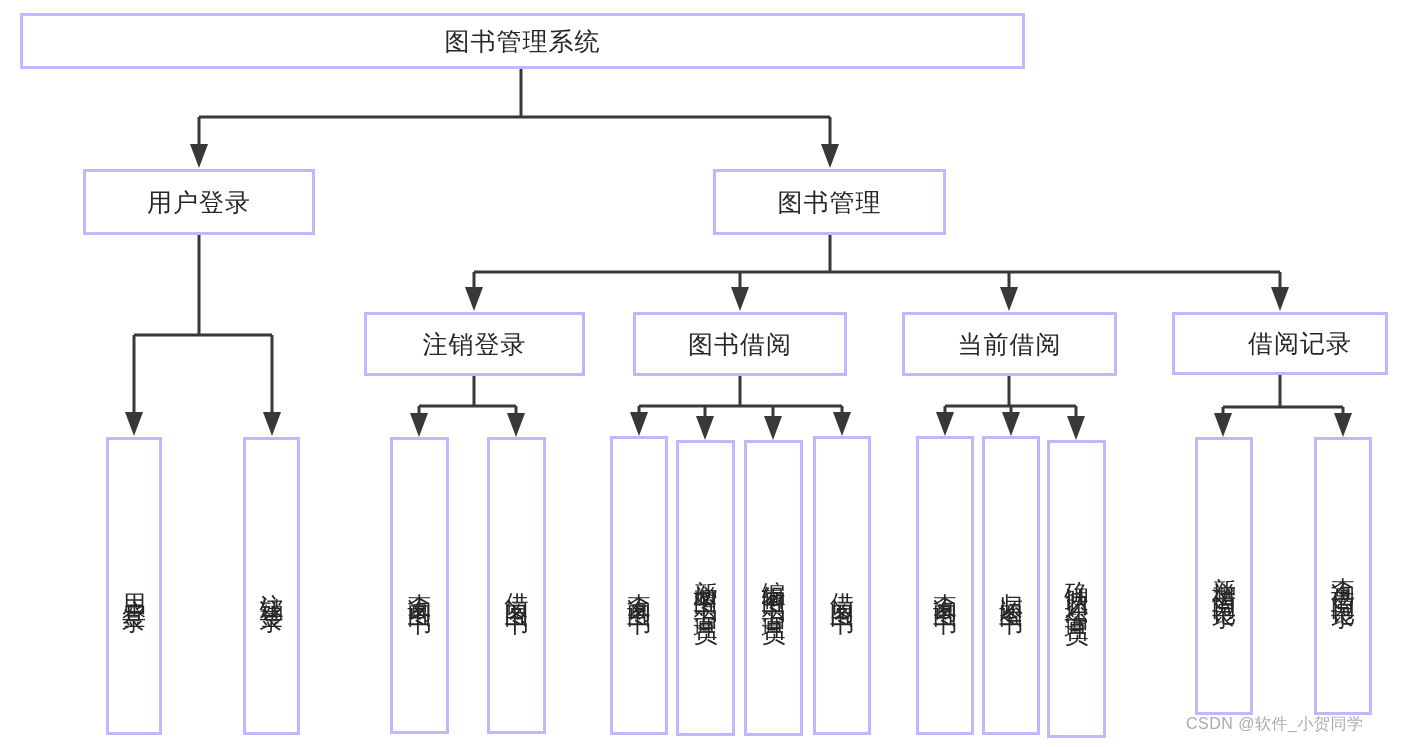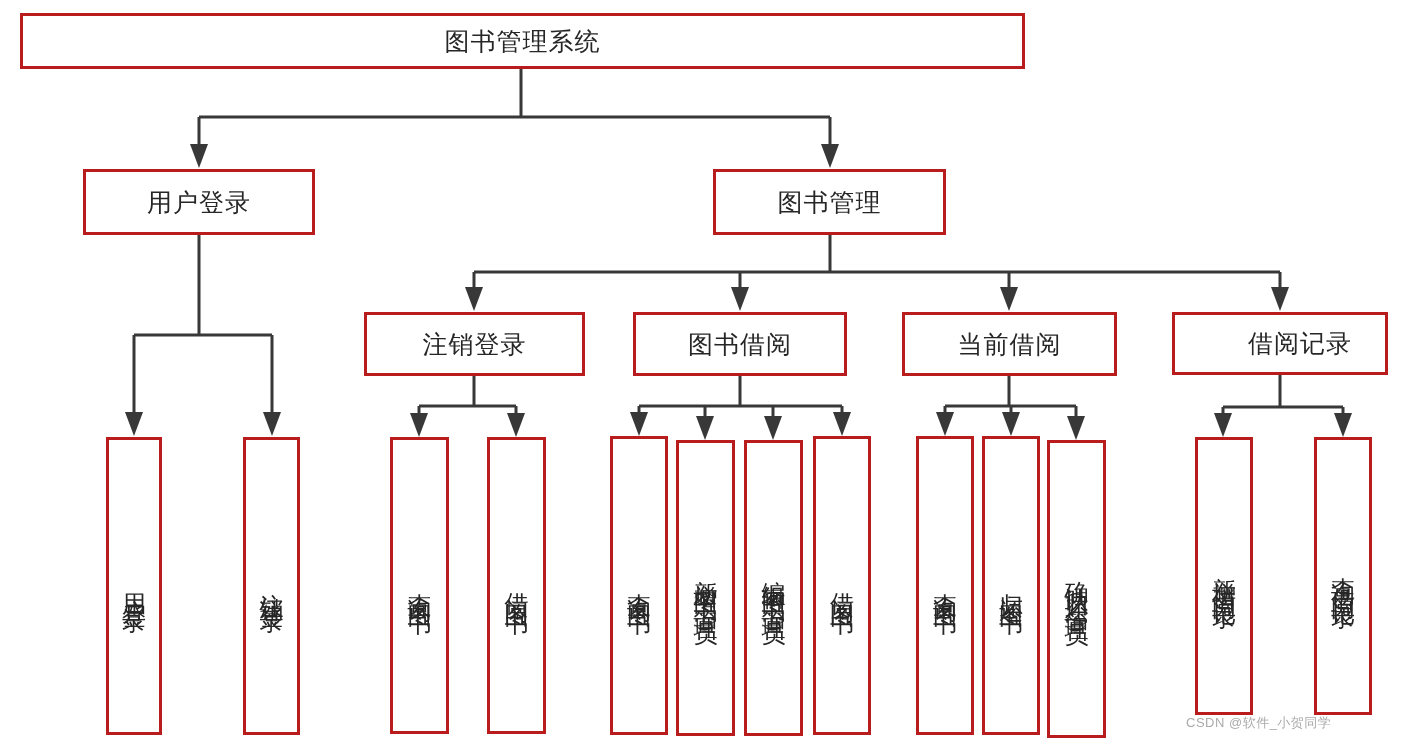"图书管理系统" .node { border: 3px solid #b91c1c -> 3px solid #c4b5fd }
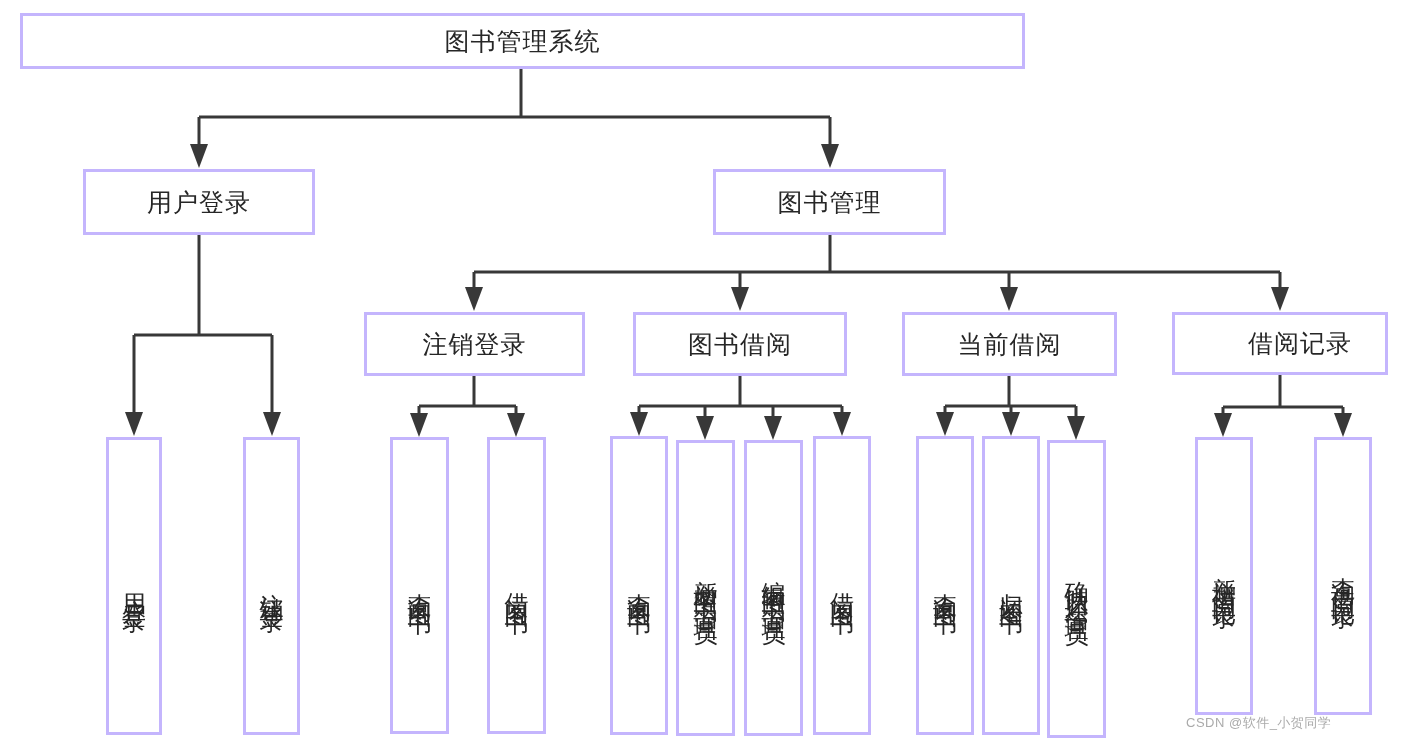"CSDN @软件_小贺同学" .watermark { font-size: 13px -> 16px }
